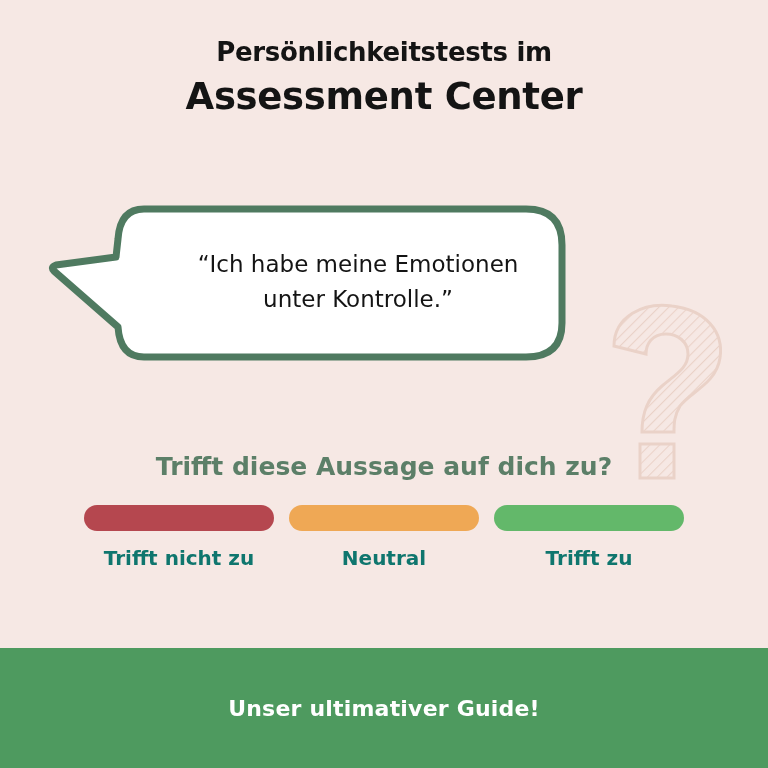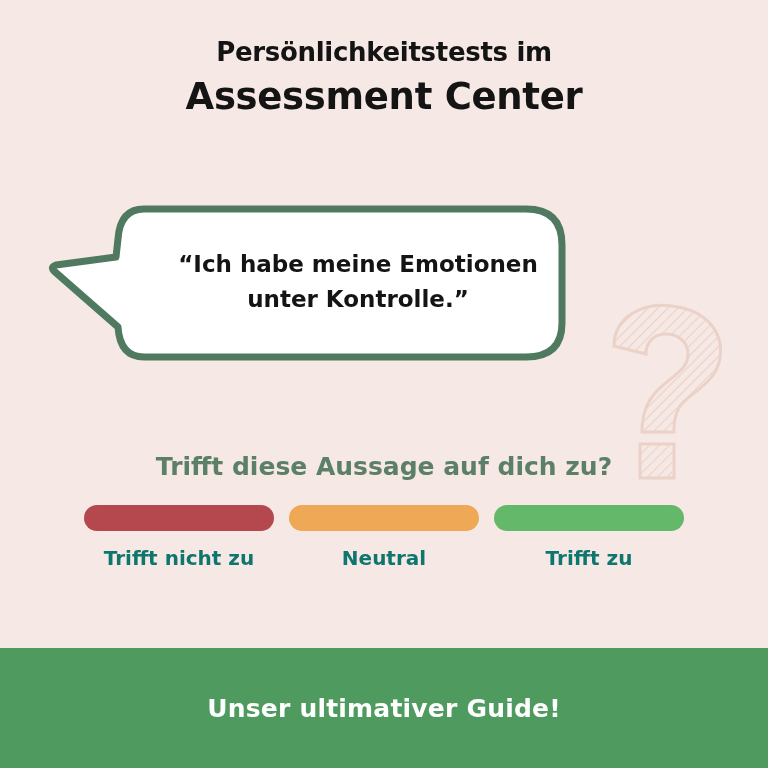"“Ich habe meine Emotionen" .bubble-text { font-weight: bold -> normal }
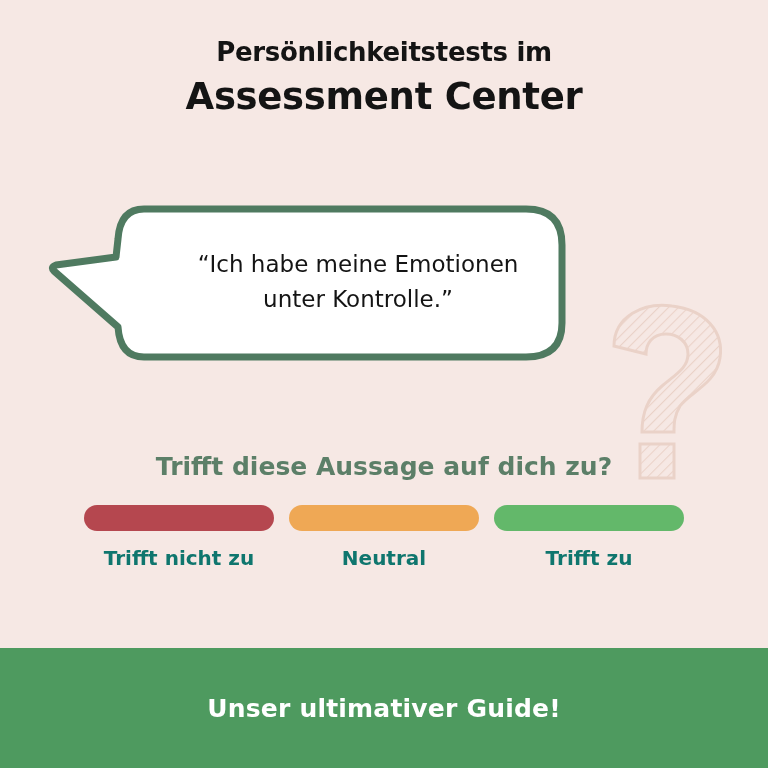"Unser ultimativer Guide!" .footer-text { font-size: 25px -> 22px }
